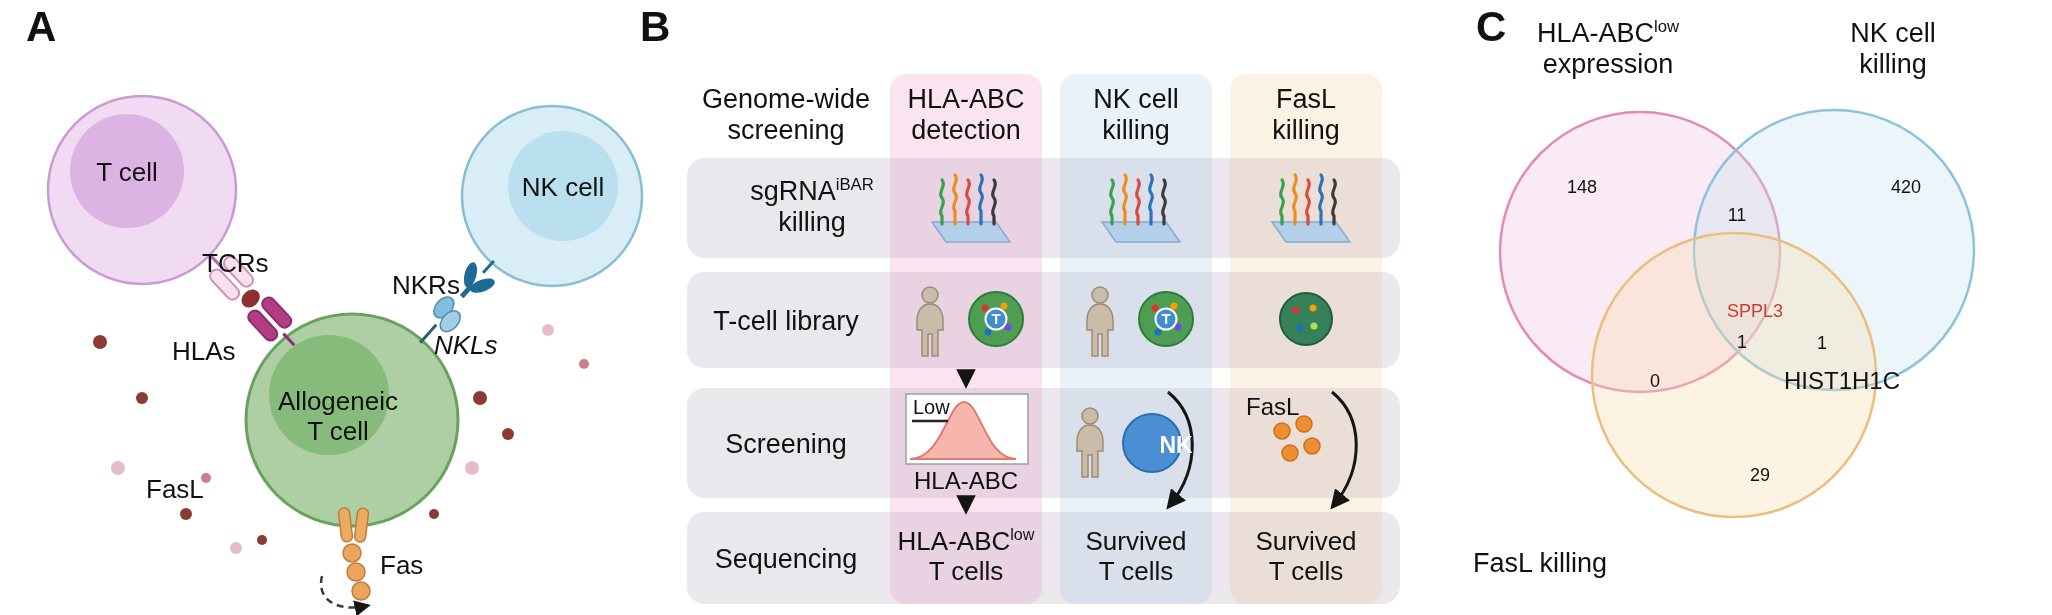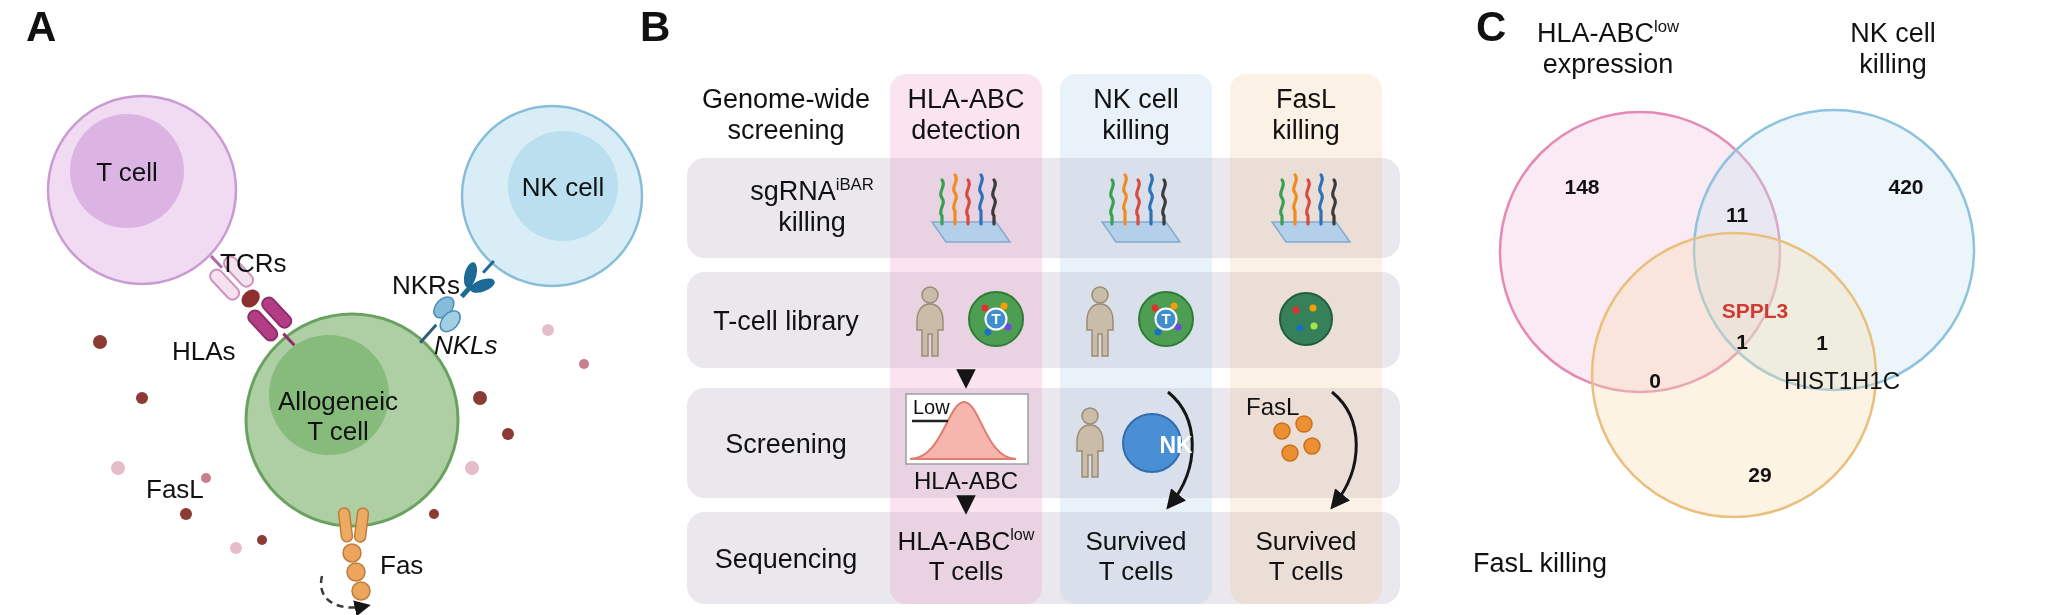"148" .num { font-size: 21px -> 18px; font-weight: bold -> none }
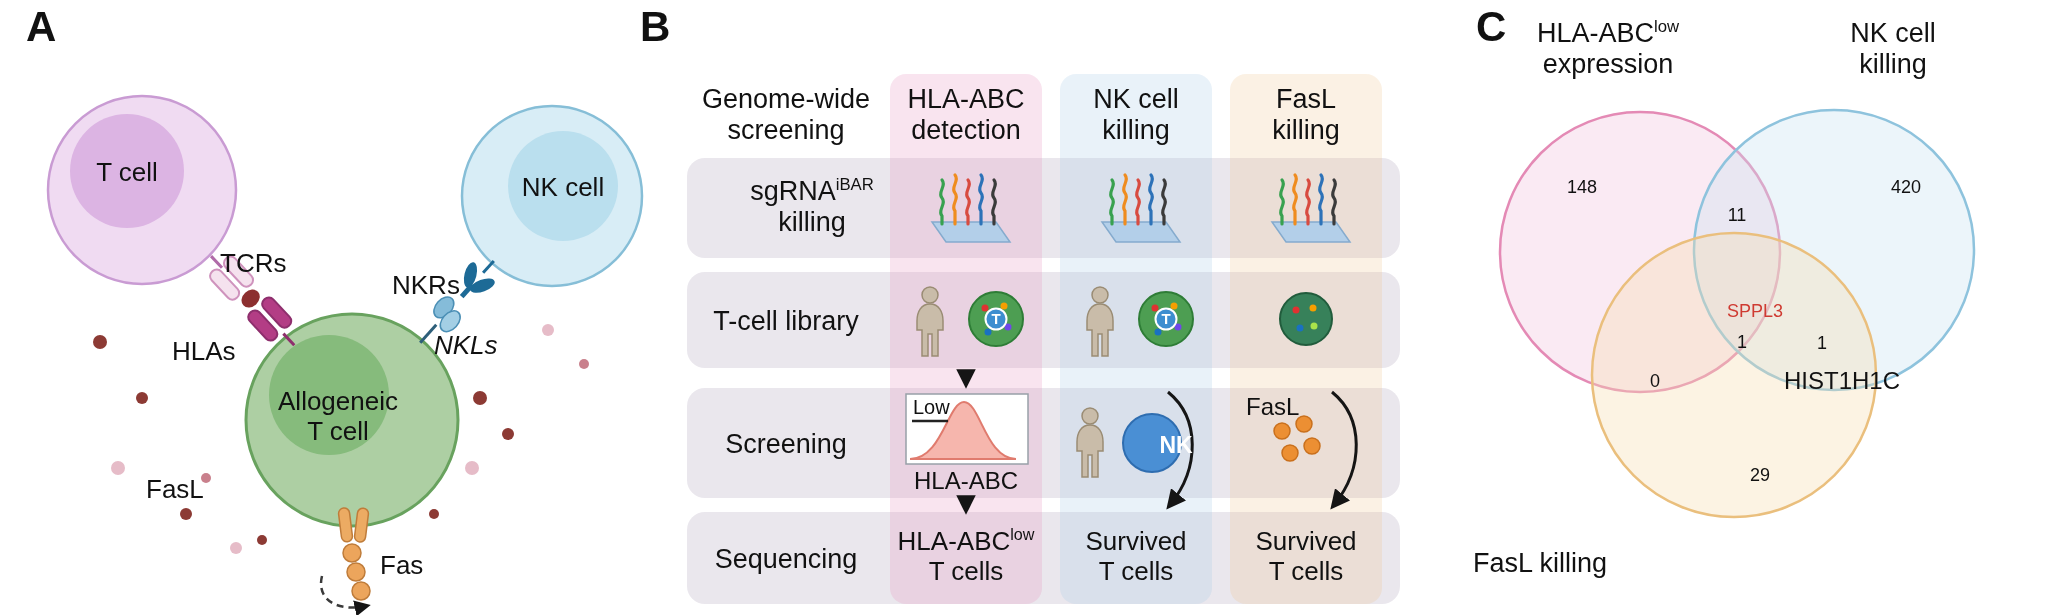"TCRs" div.t { left: 220px -> 202px }
